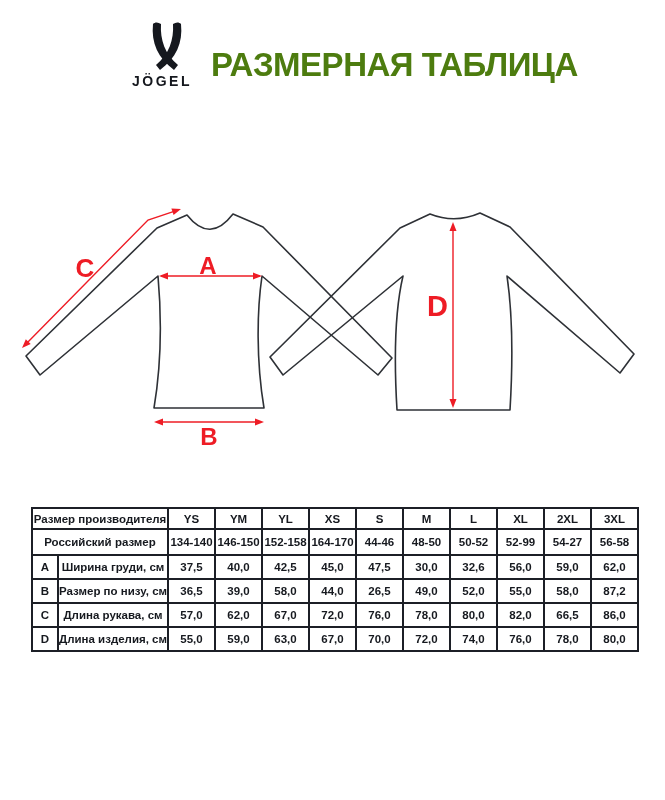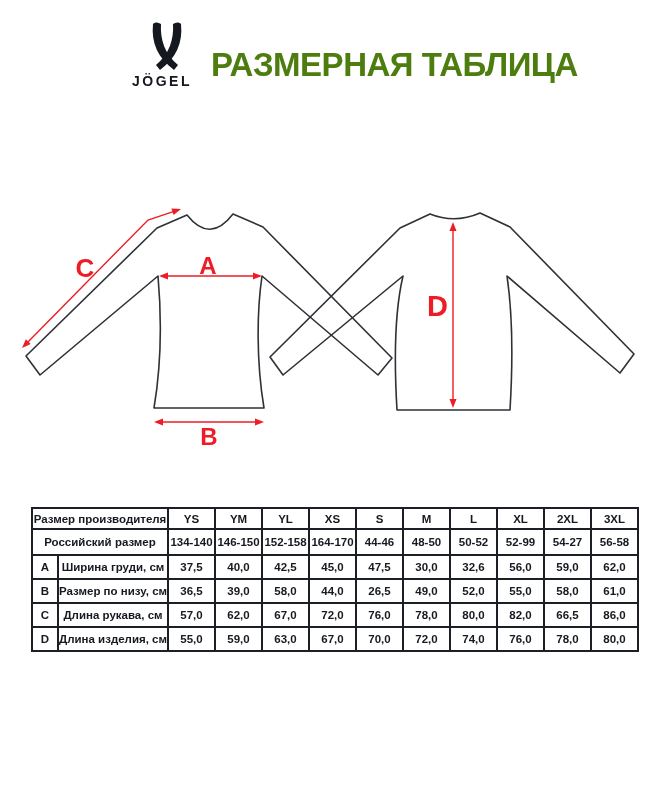"61,0" td { text: 61,0 -> 87,2 }
